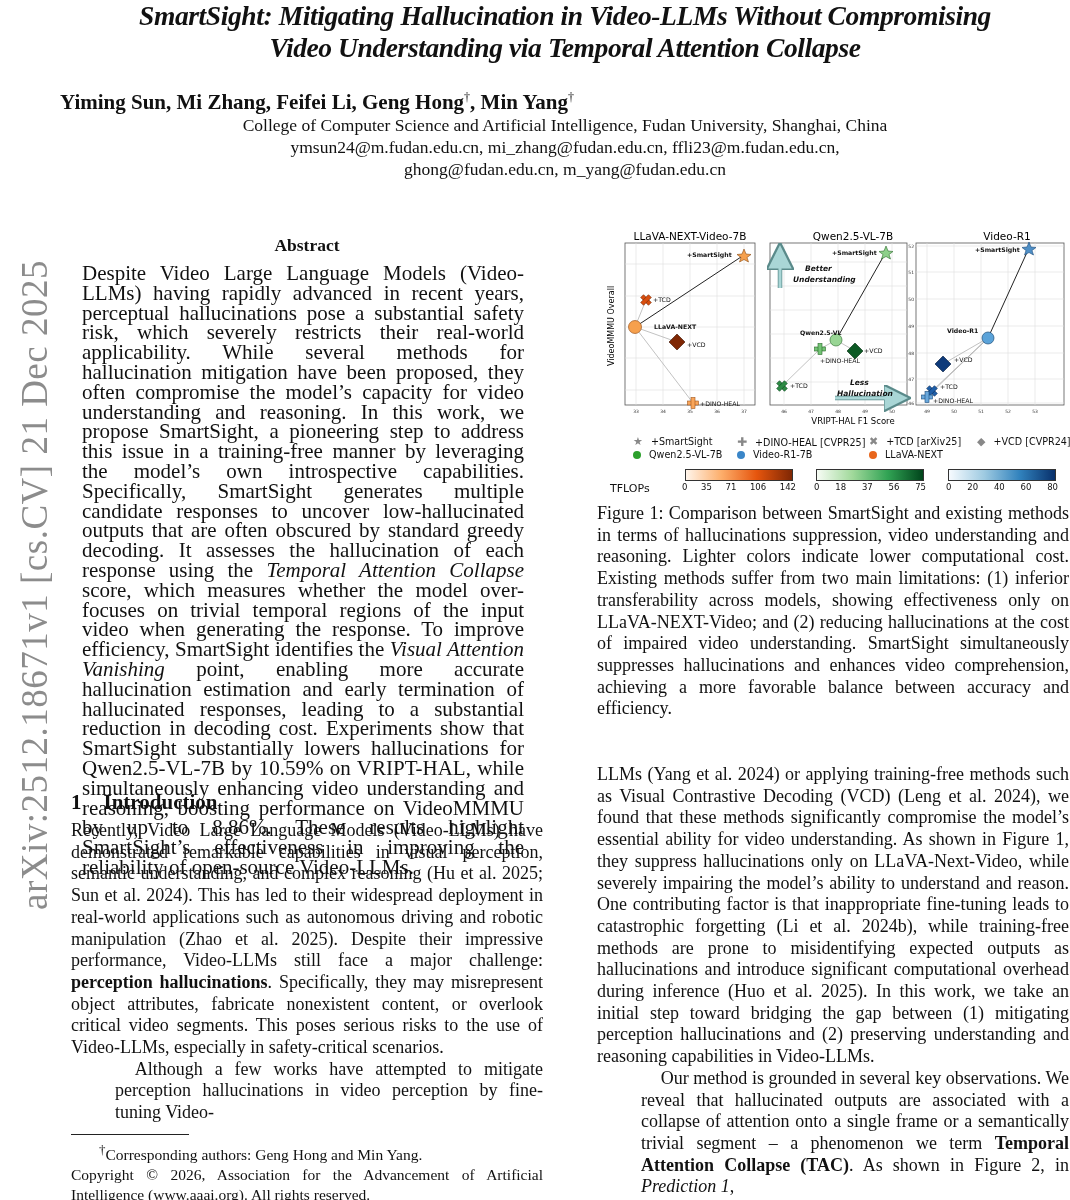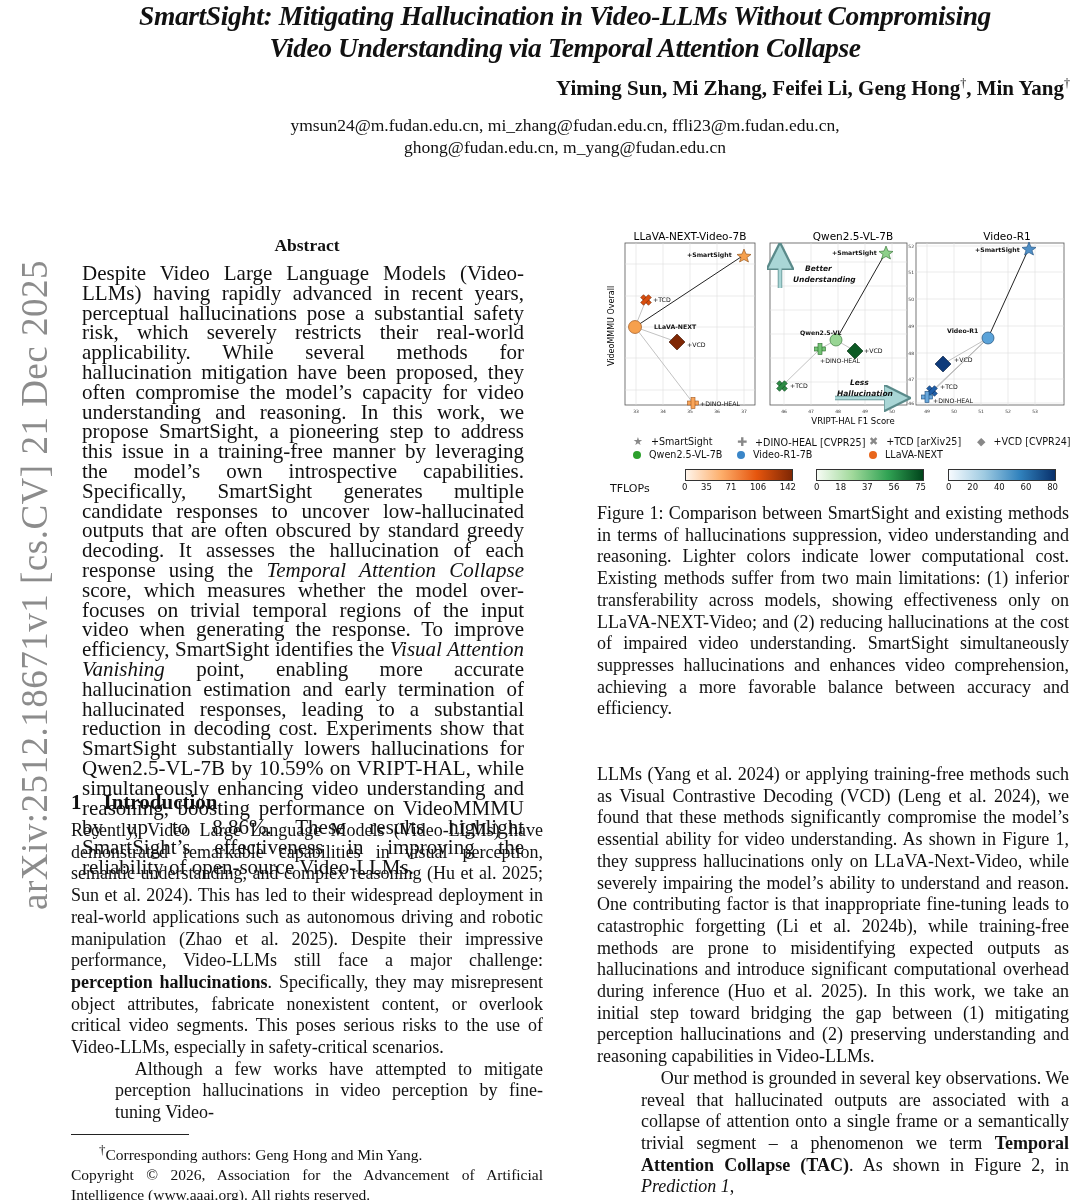"Yiming Sun, Mi Zhang, Feifei" .authors { text-align: right -> left; top: 76px -> 90px }
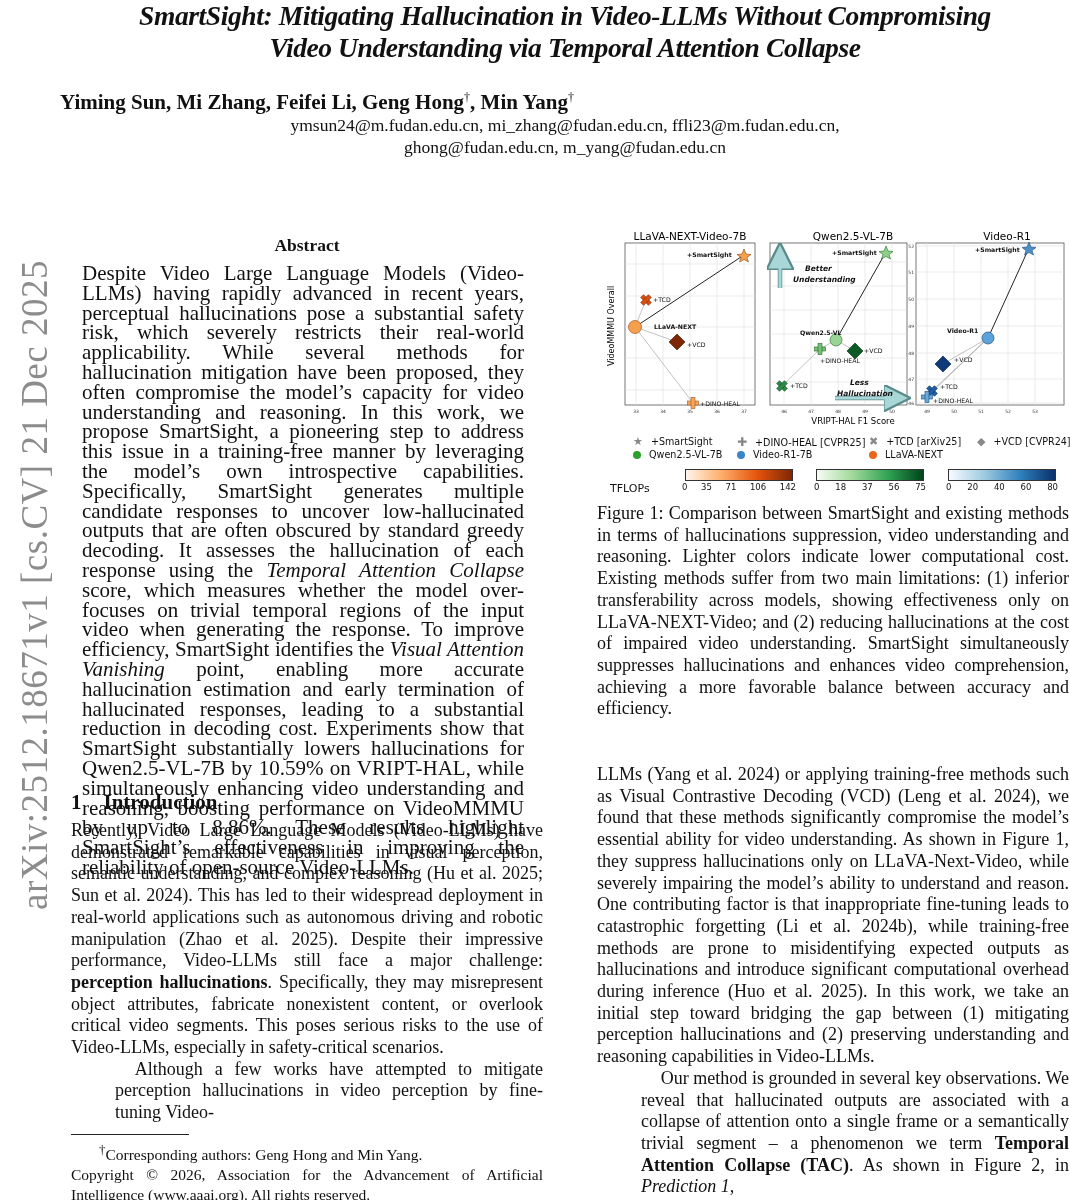"College of Computer Science and" div { html: none -> <div>College of Computer Science and Artificial Intelligence, Fudan University, Shanghai, China</div> }
